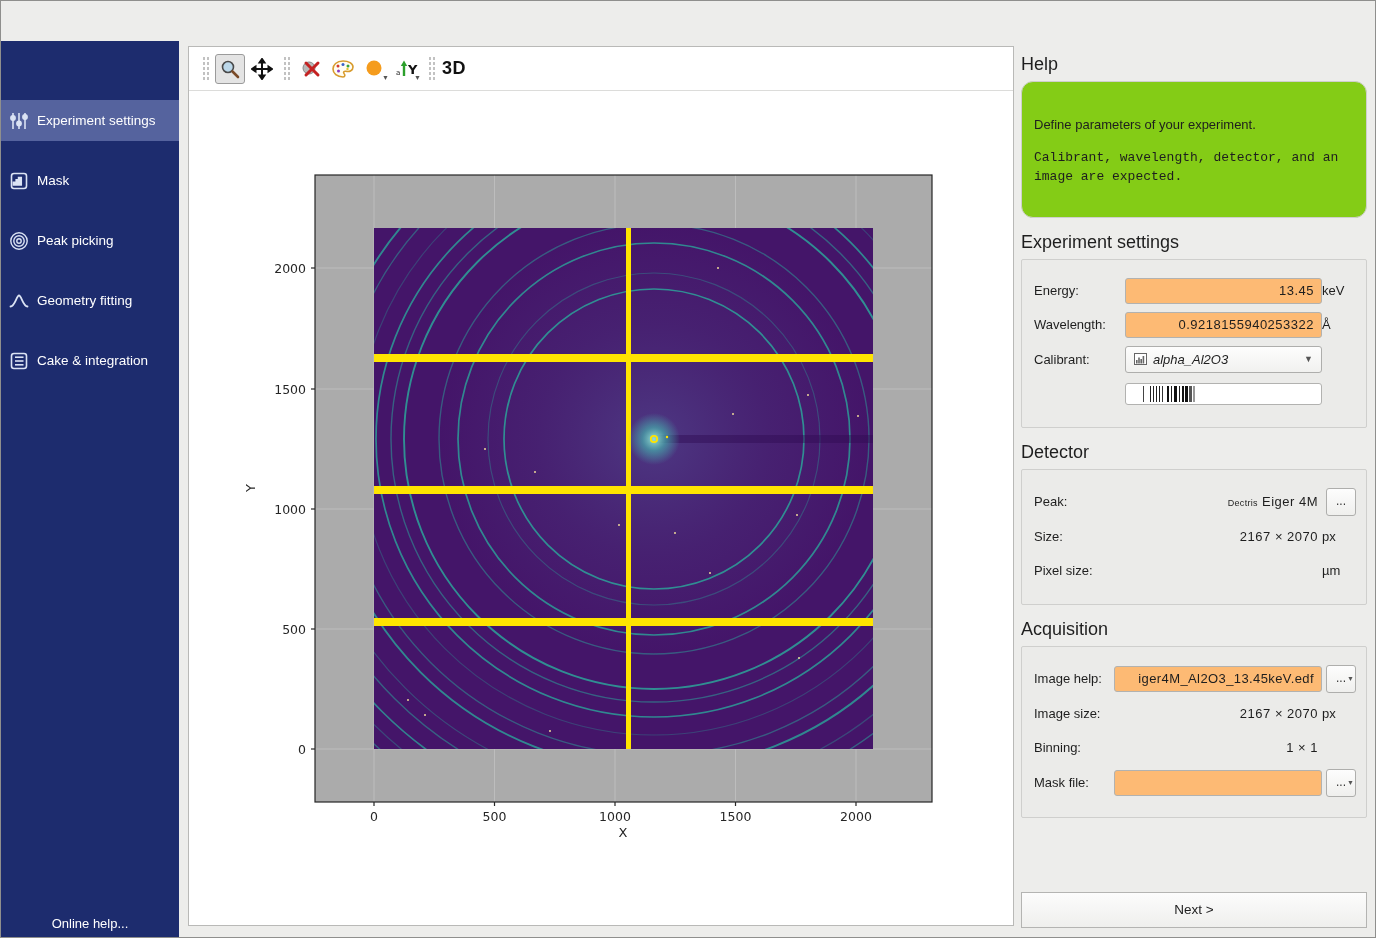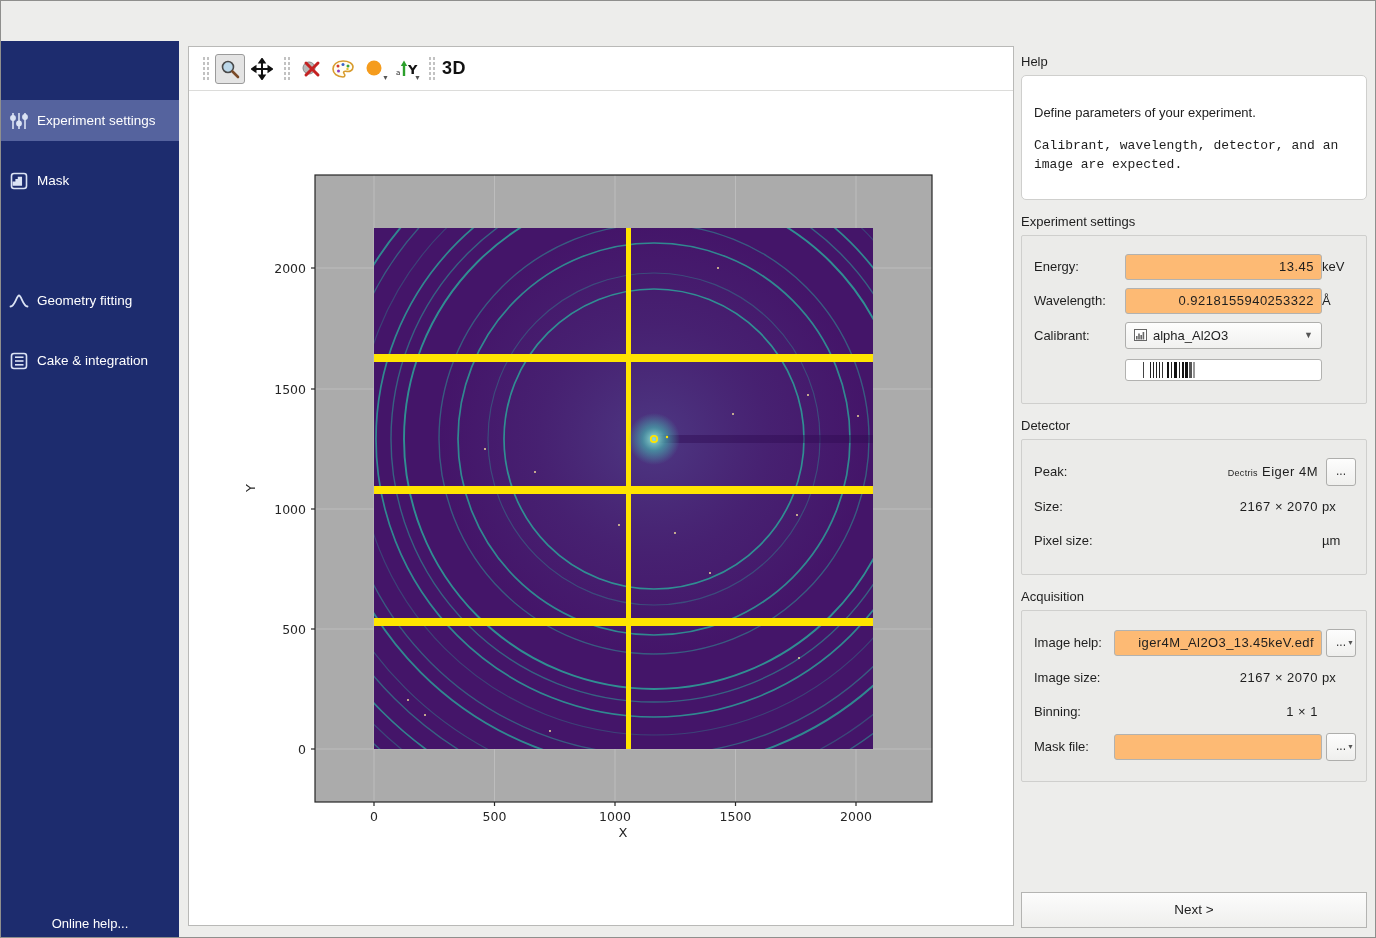"Help" .sect-title { font-size: 13px -> 18px }
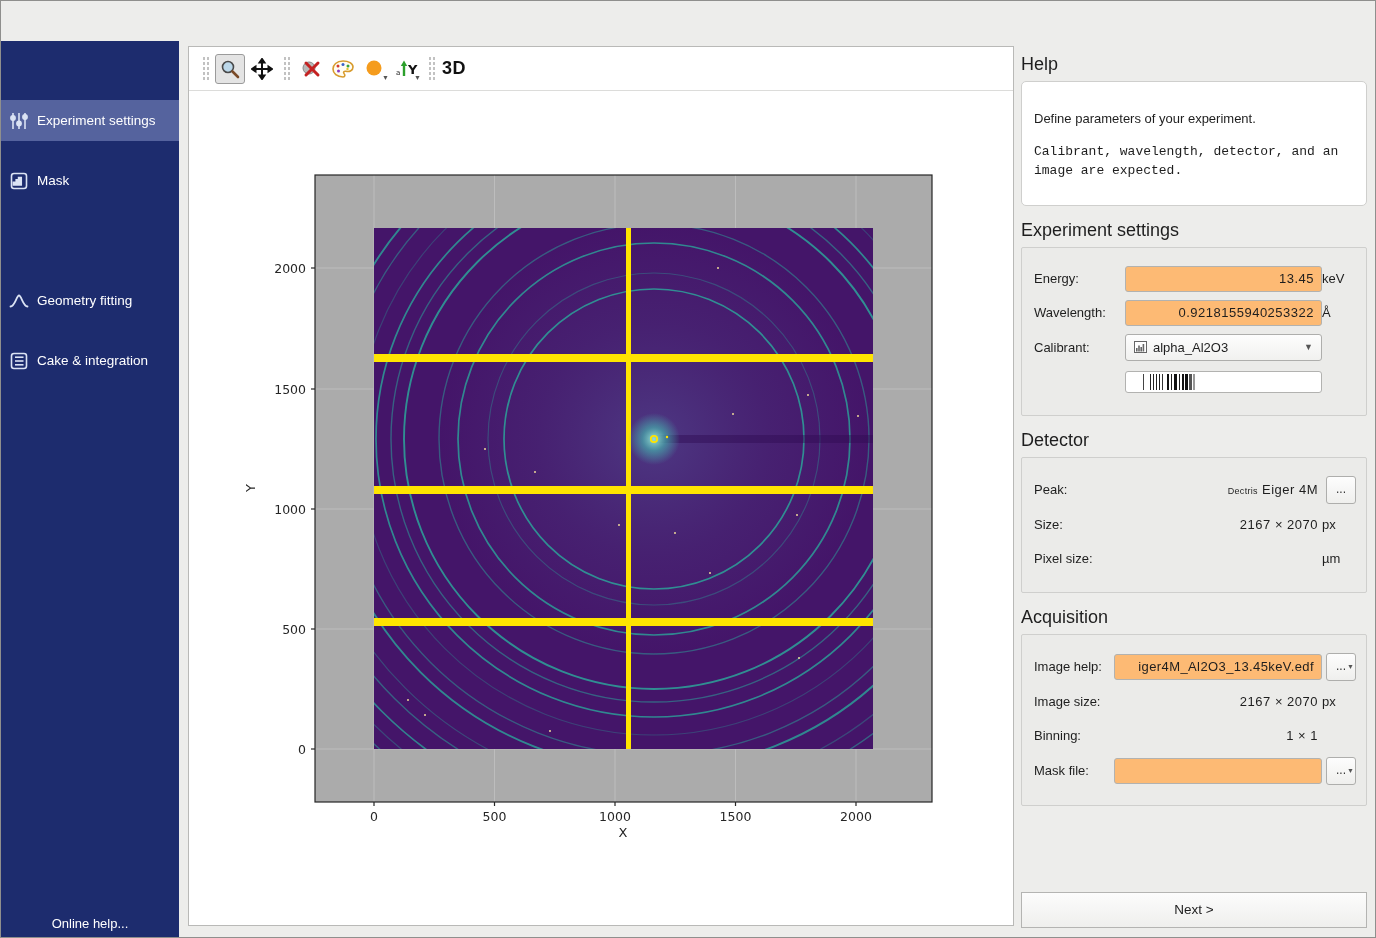"Define parameters of your experiment." .helpbox { background: #ffffff -> #84cc16; border-radius: 5px -> 12px; padding: 22px 12px -> 28px 12px }
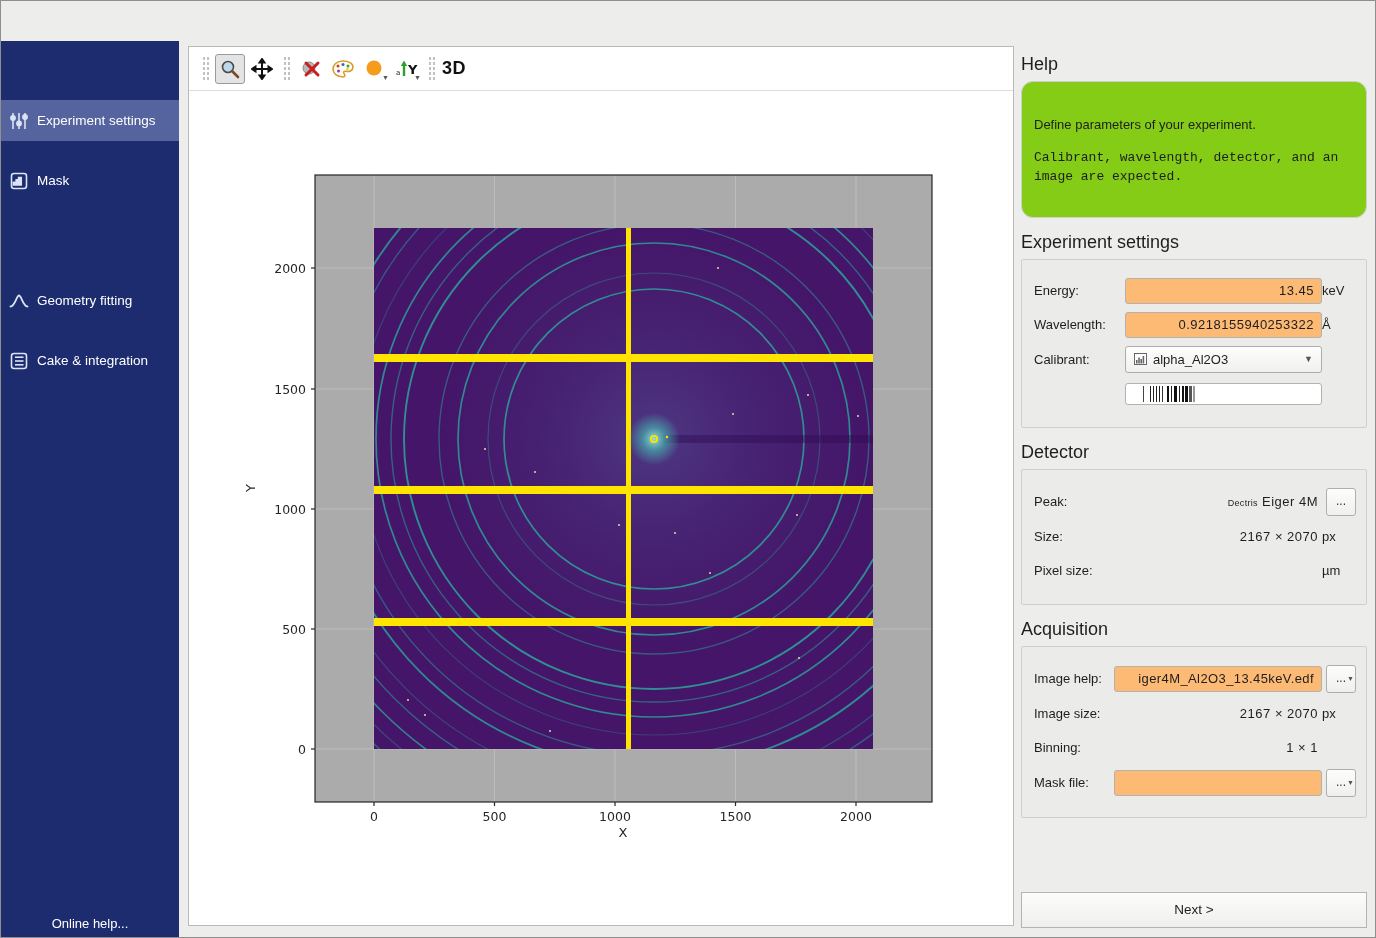"Peak picking" div.side-item { html: none -> <div> <svg> <g> <circle></circle> <circle></circle> <circle></circle> </g> </svg> <span>Peak picking</span> </div> }
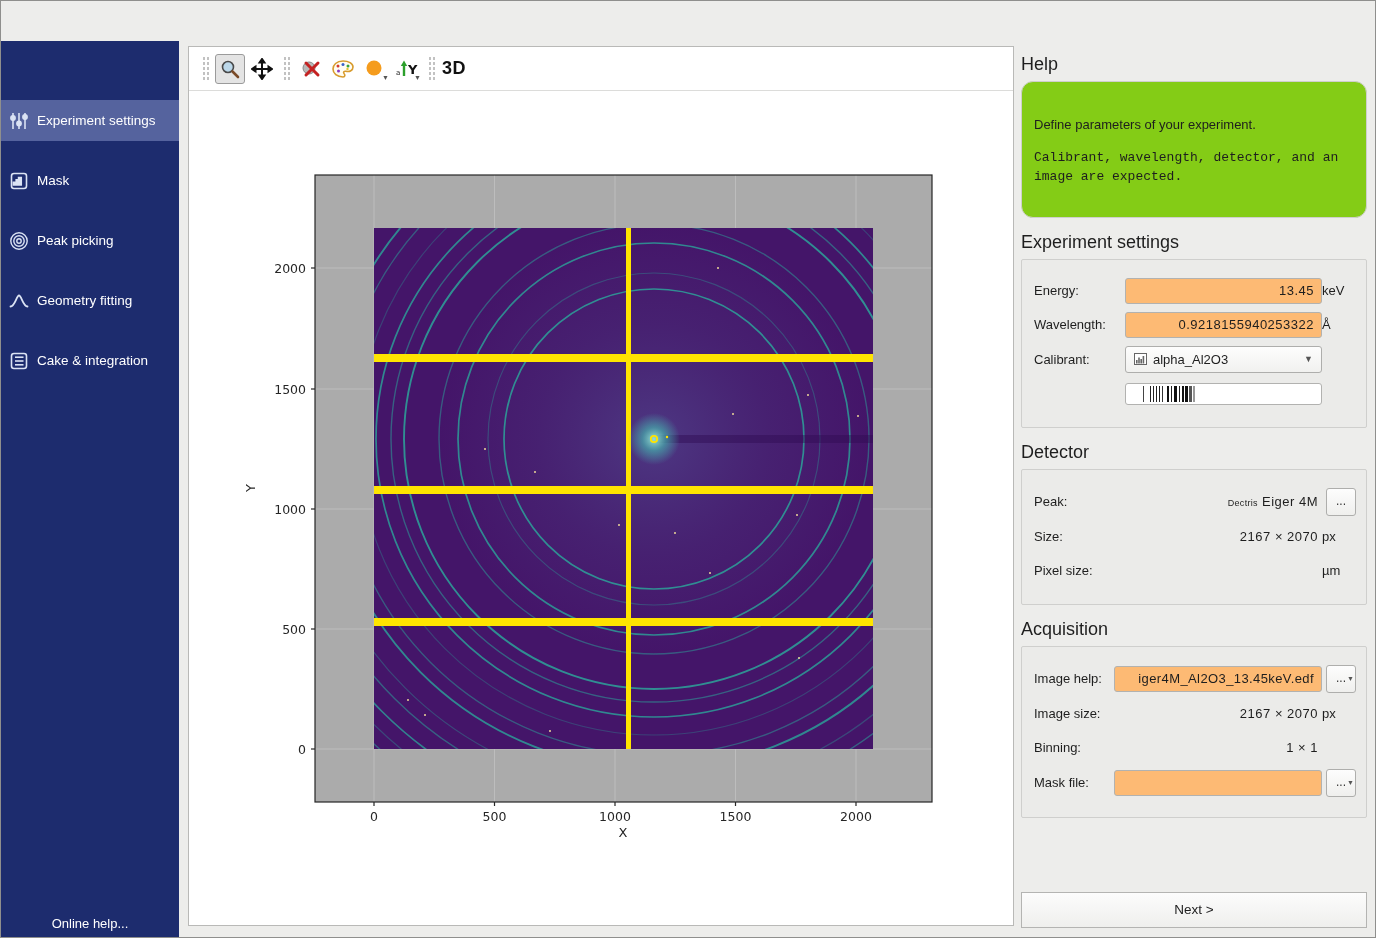"alpha_Al2O3" .combo { font-style: none -> italic }
